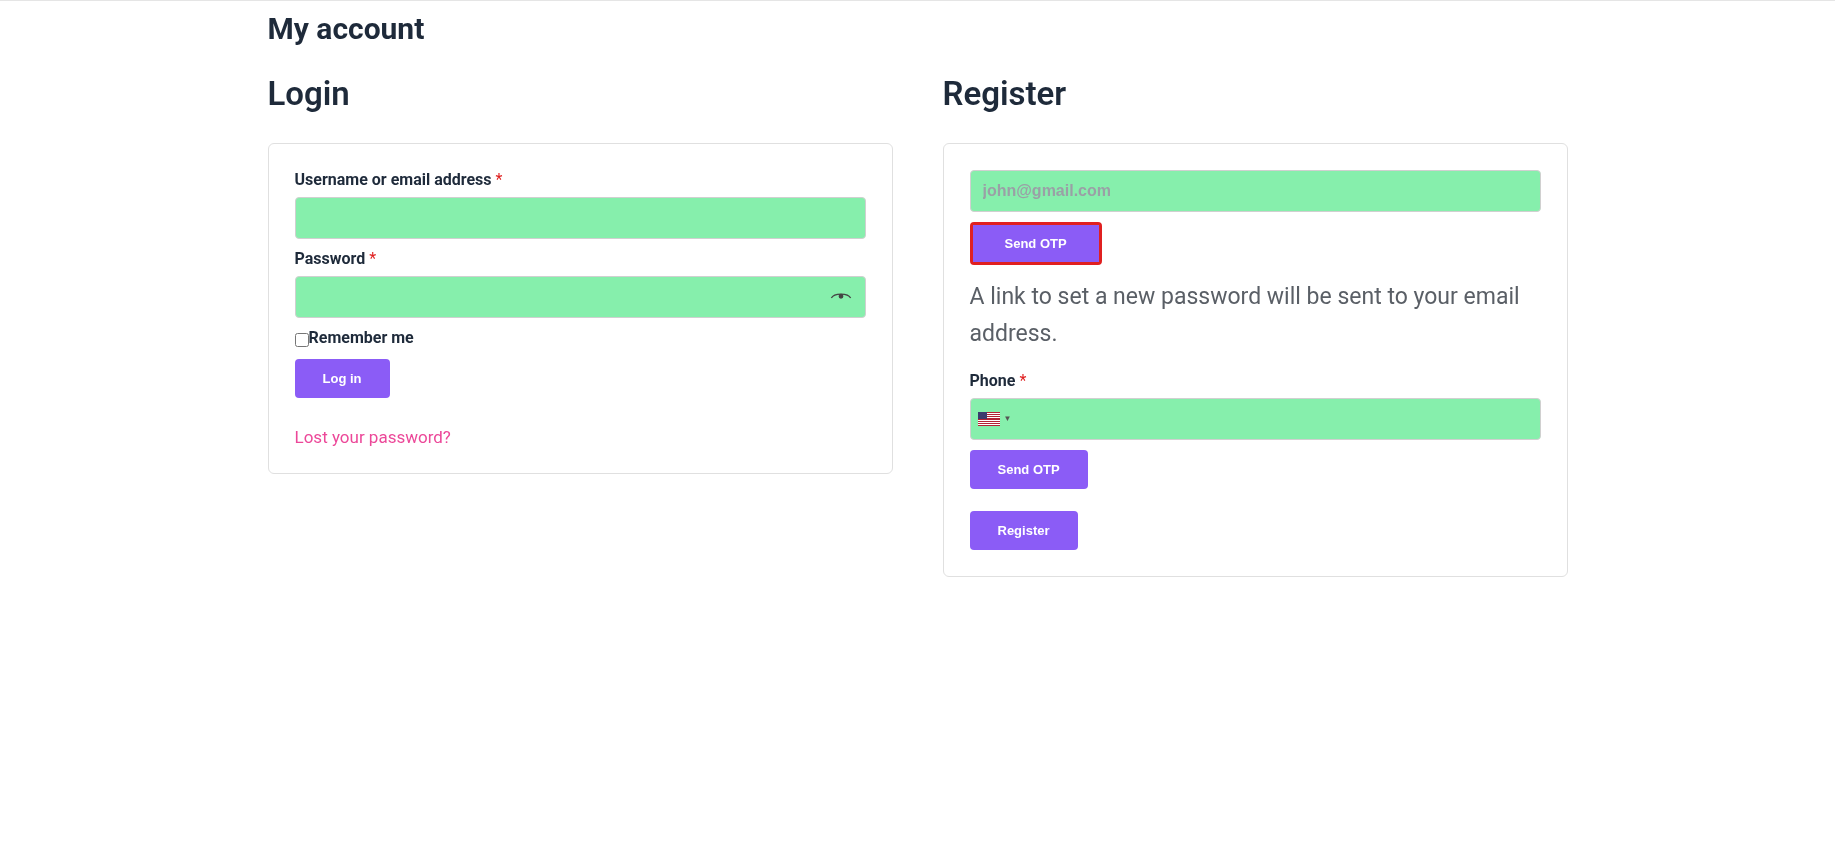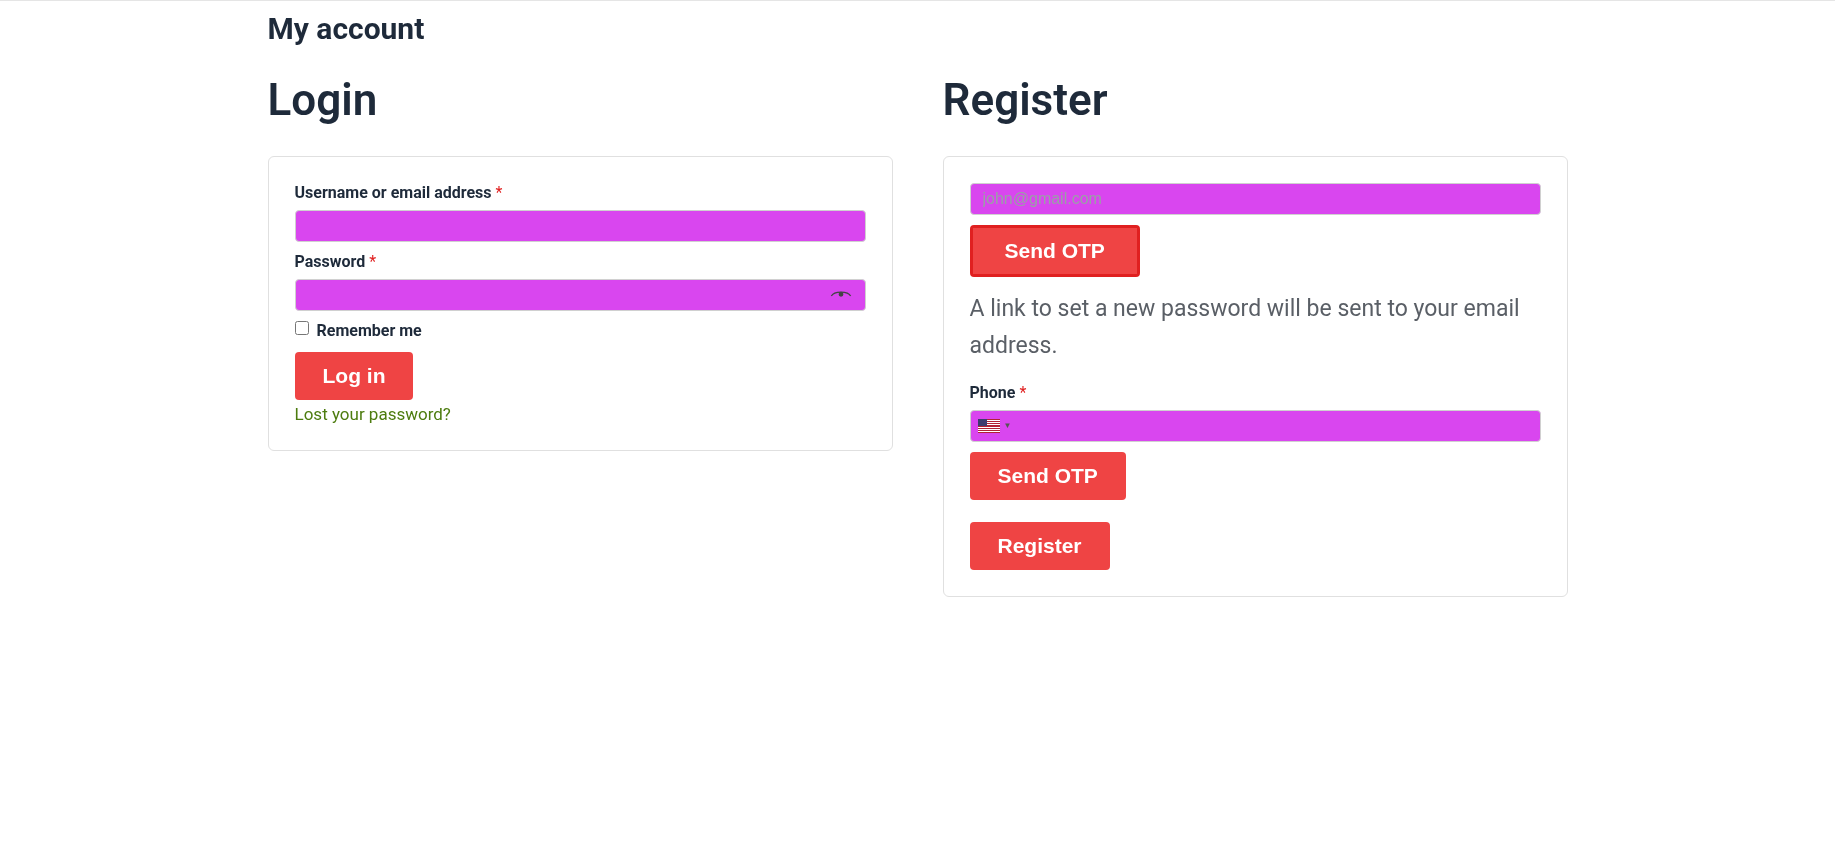"Login" .section-title { font-size: 44px -> 33px }
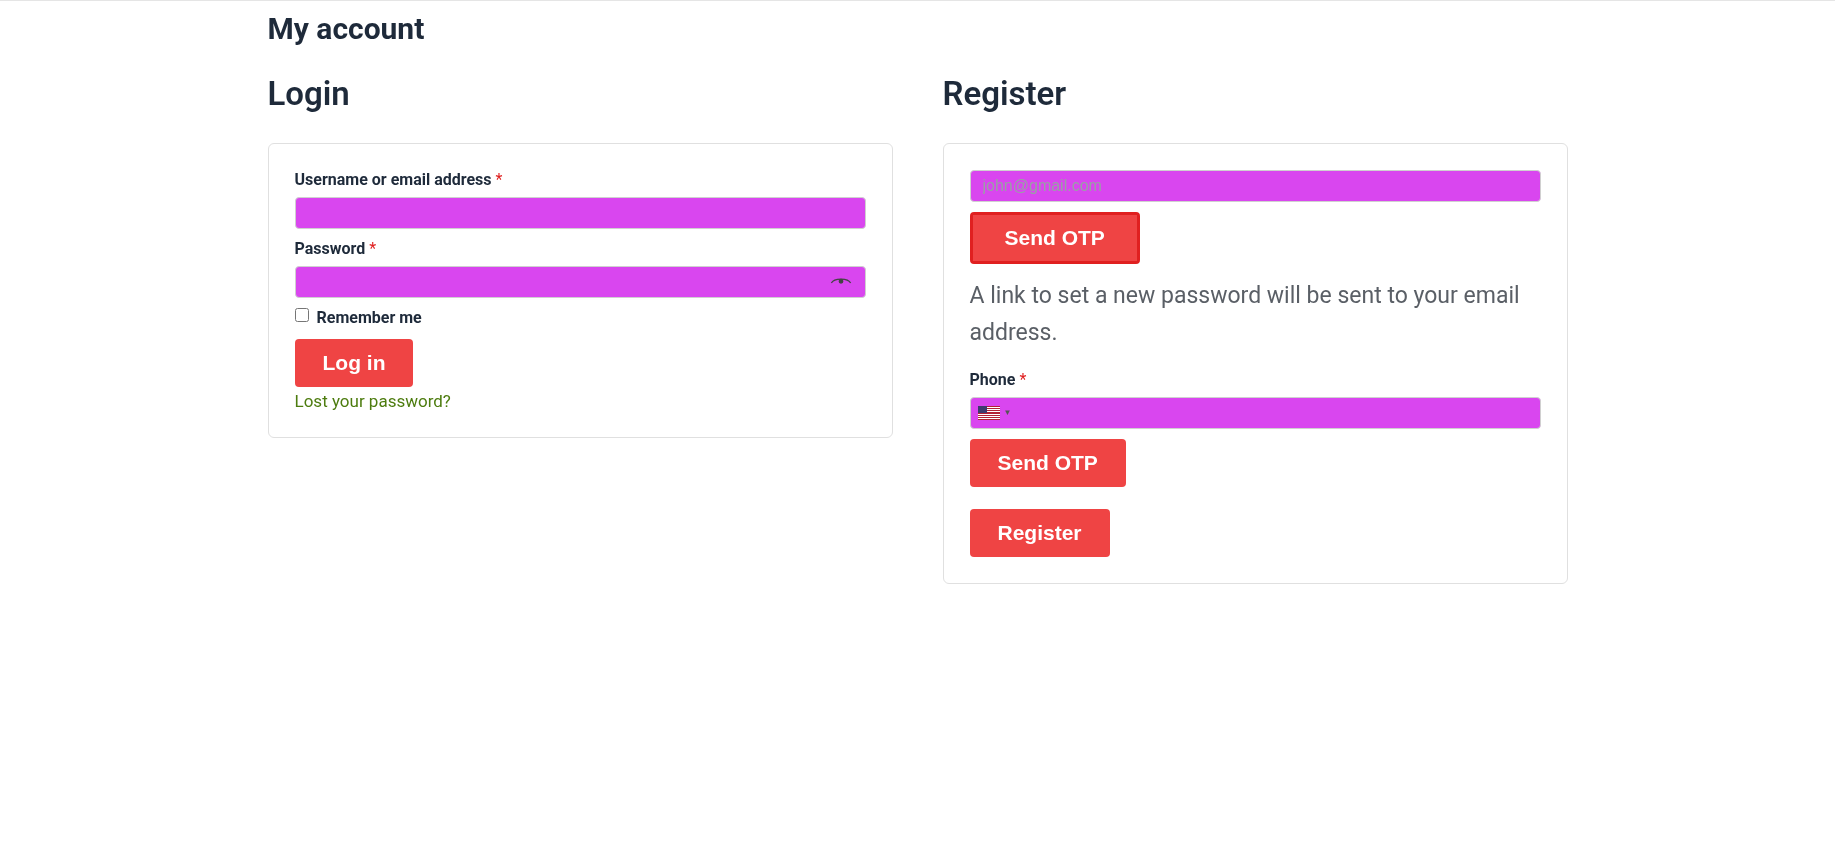"john@gmail.com" .form-input { background: #d946ef -> #86efac; font-weight: none -> bold; height: 32px -> 42px }
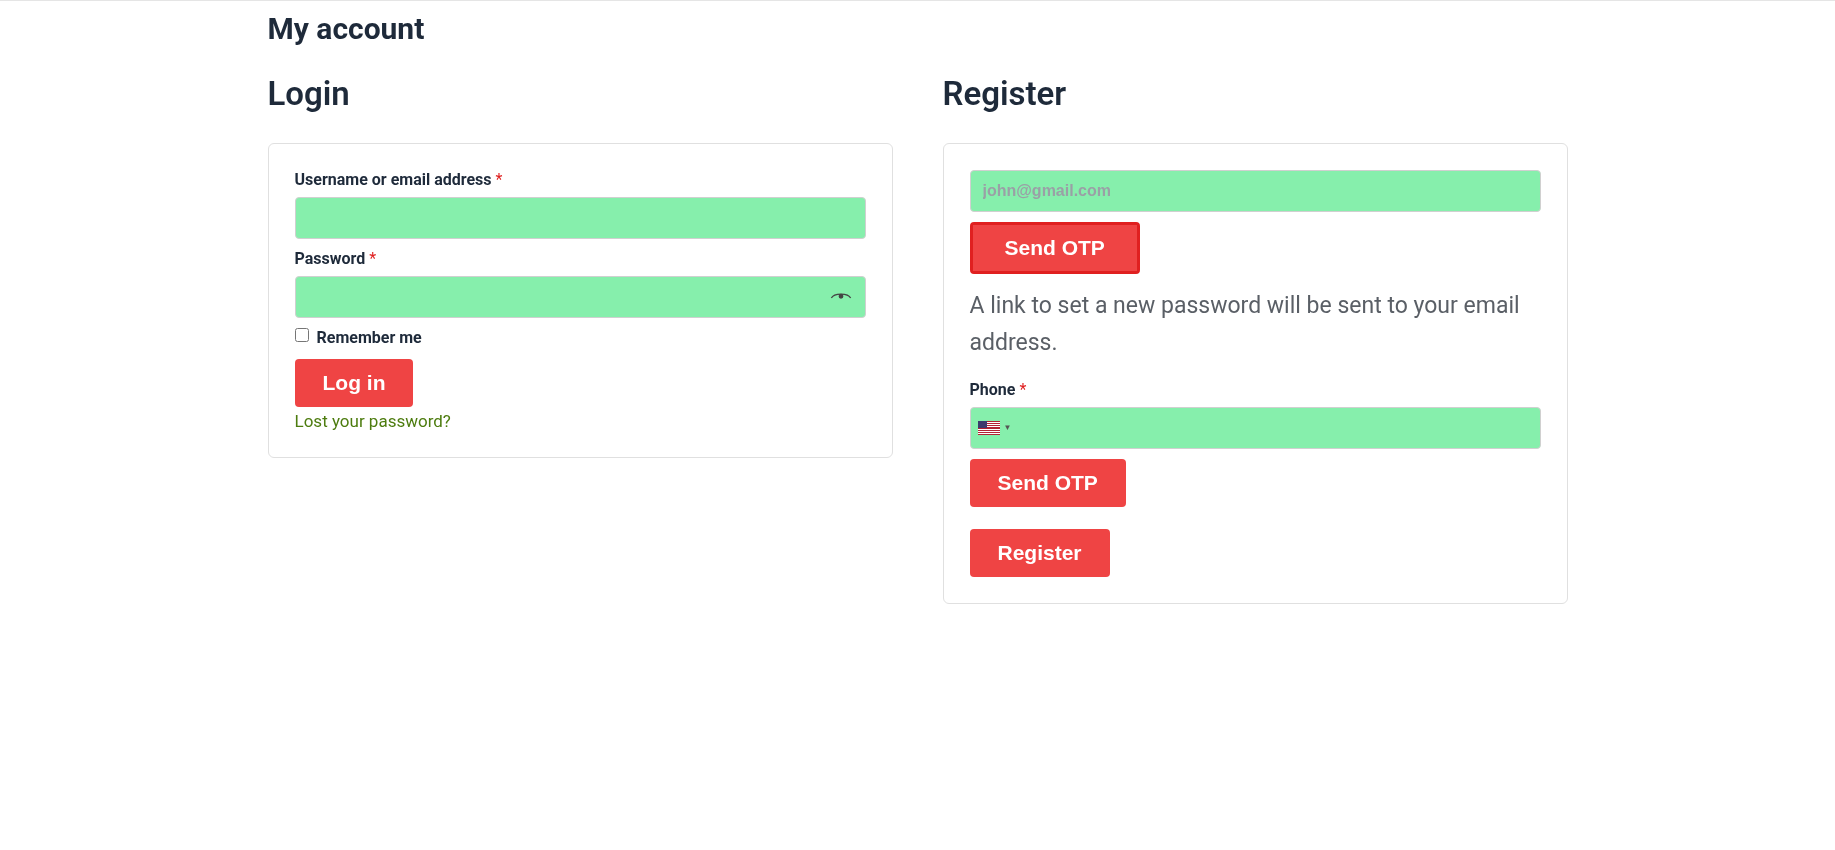"Send OTP" .btn { background: #ef4444 -> #8b5cf6; font-size: 21px -> 13px }
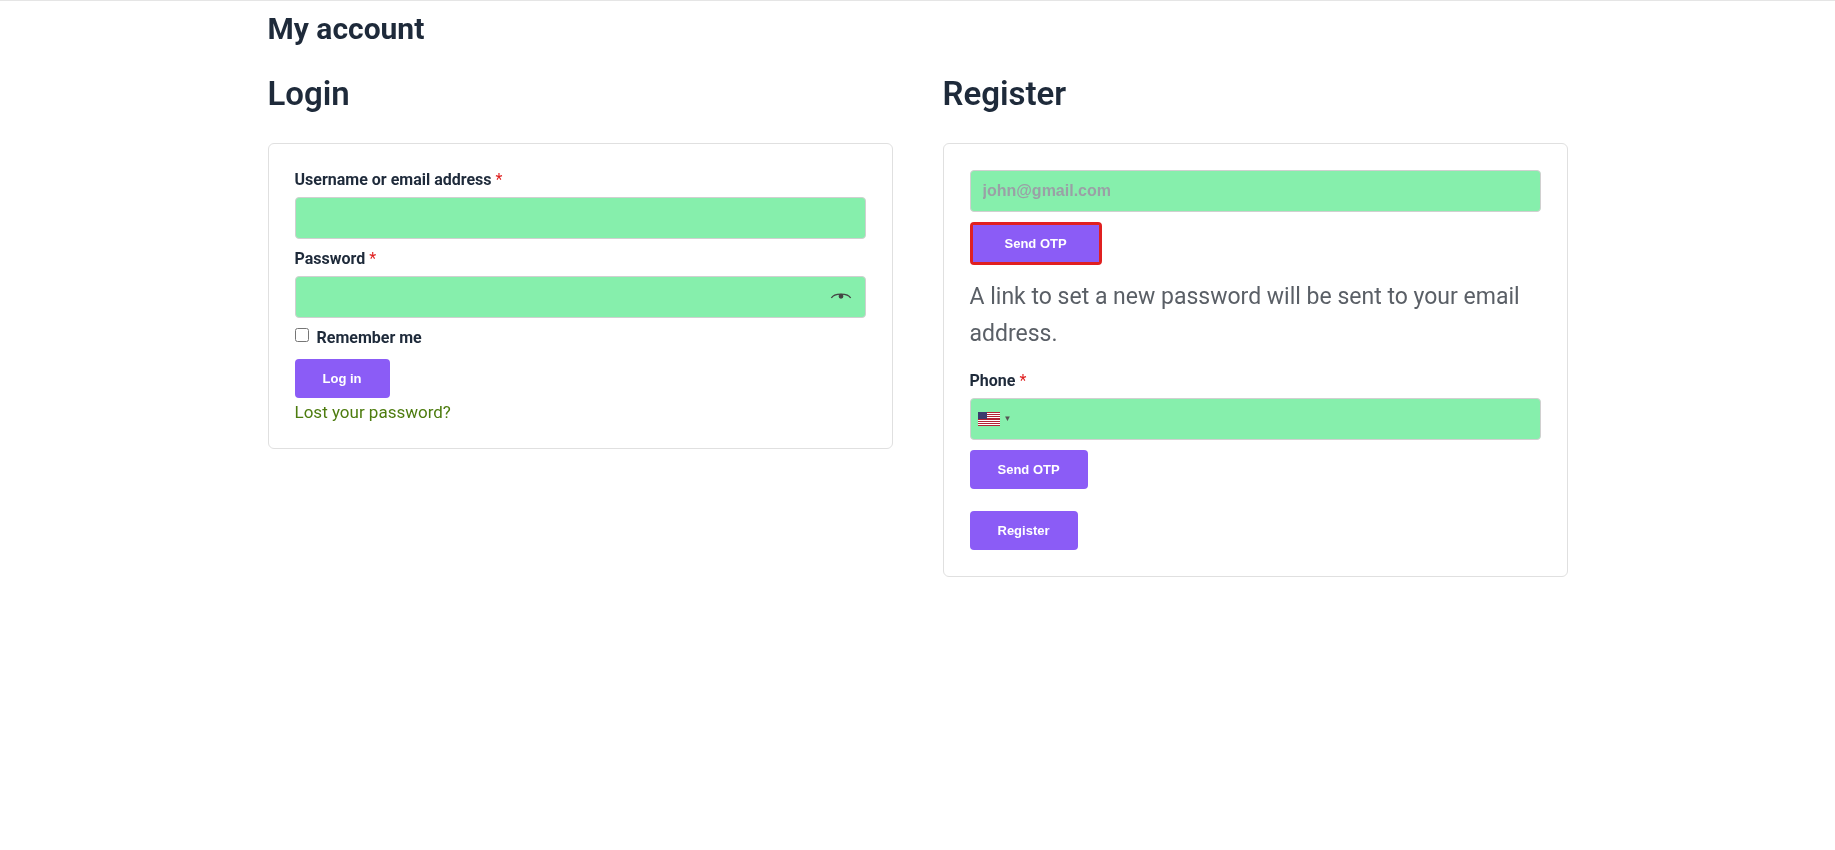"Remember me" .checkbox-wrap { align-items: flex-start -> flex-end; gap: 8px -> 0 }
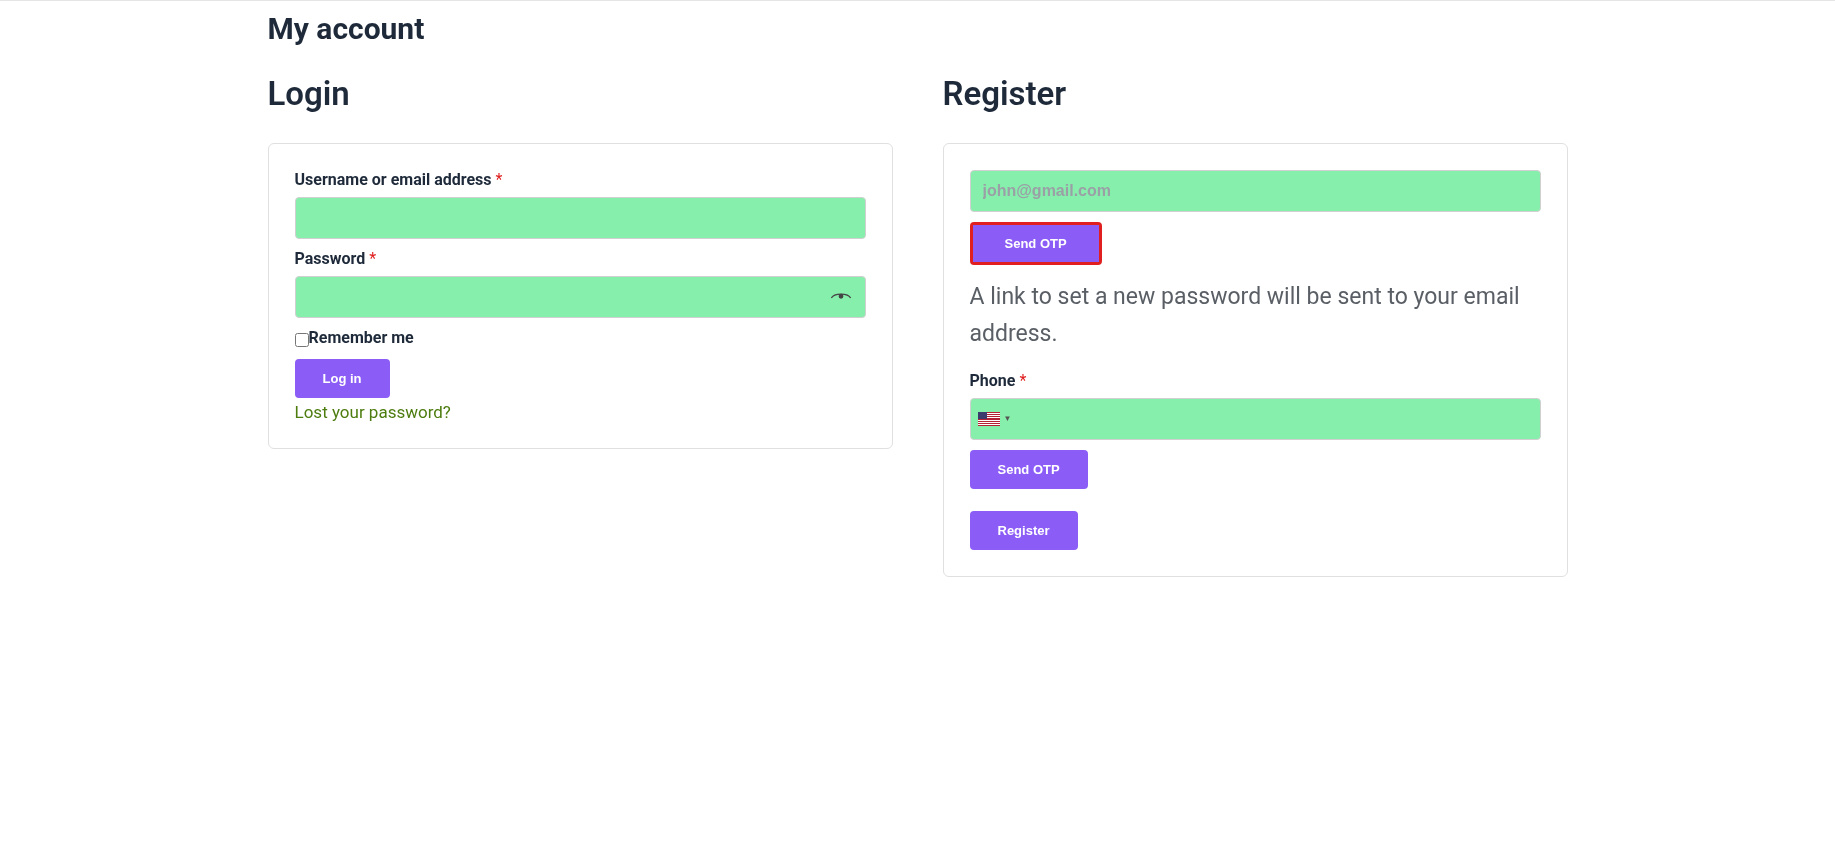"Lost your password?" .link { color: #4d7c0f -> #ec4899; margin-top: 4px -> 29px }
